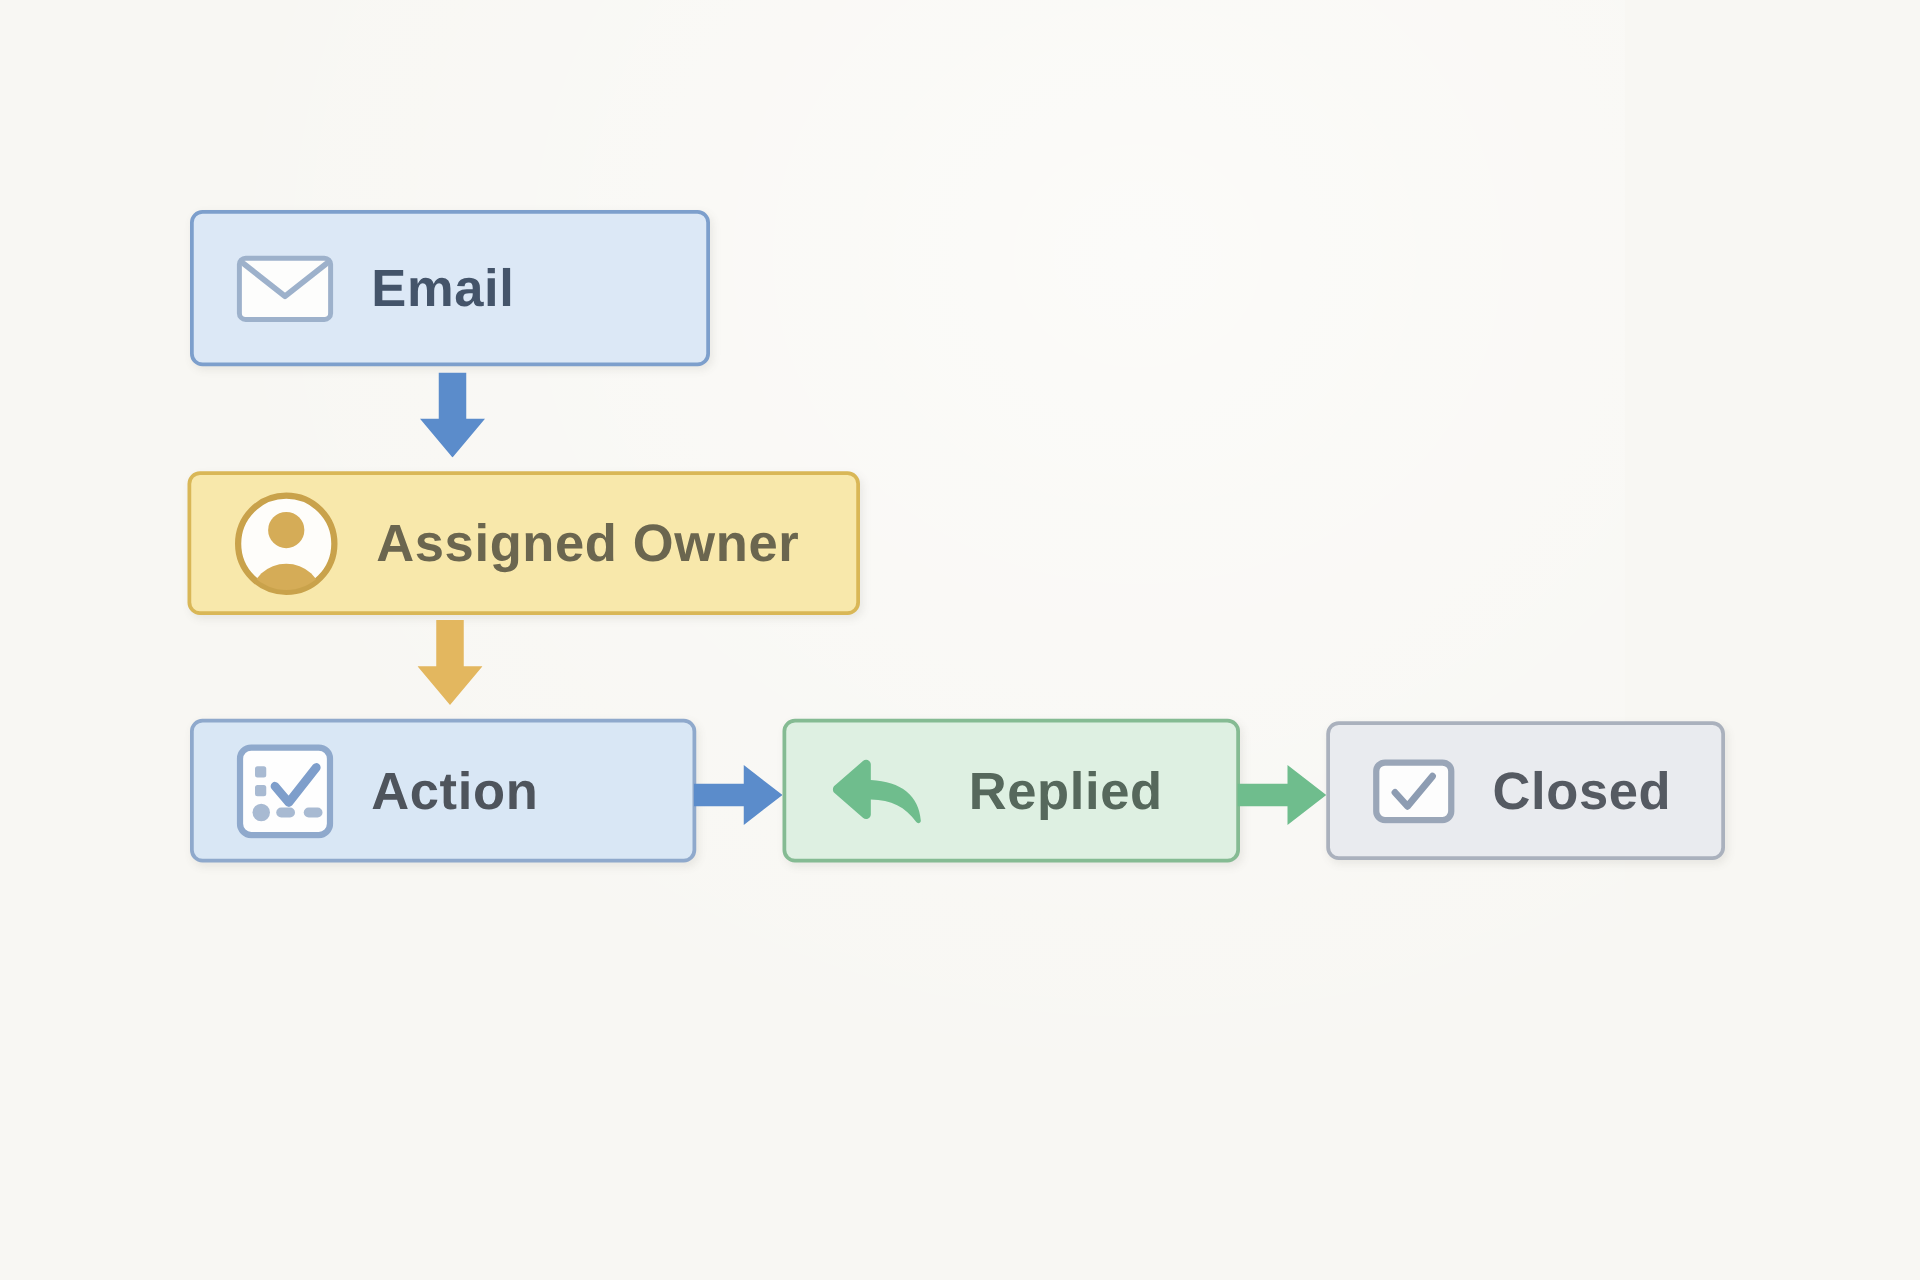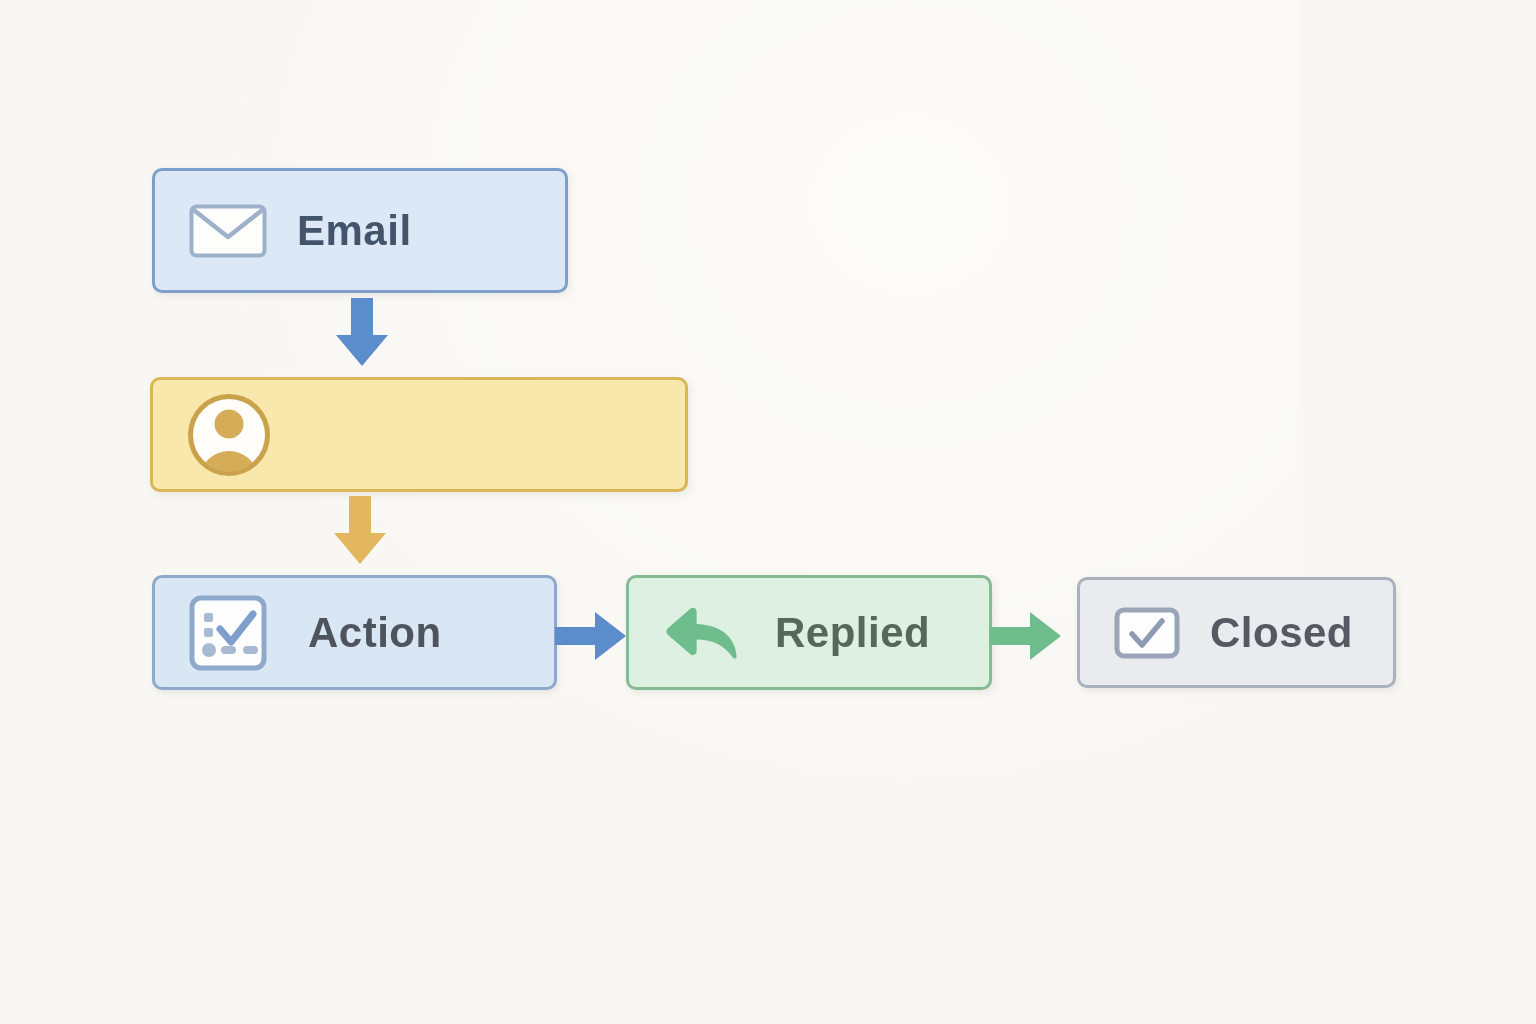"Assigned Owner" span.node-label { html: none -> <span>Assigned Owner</span> }
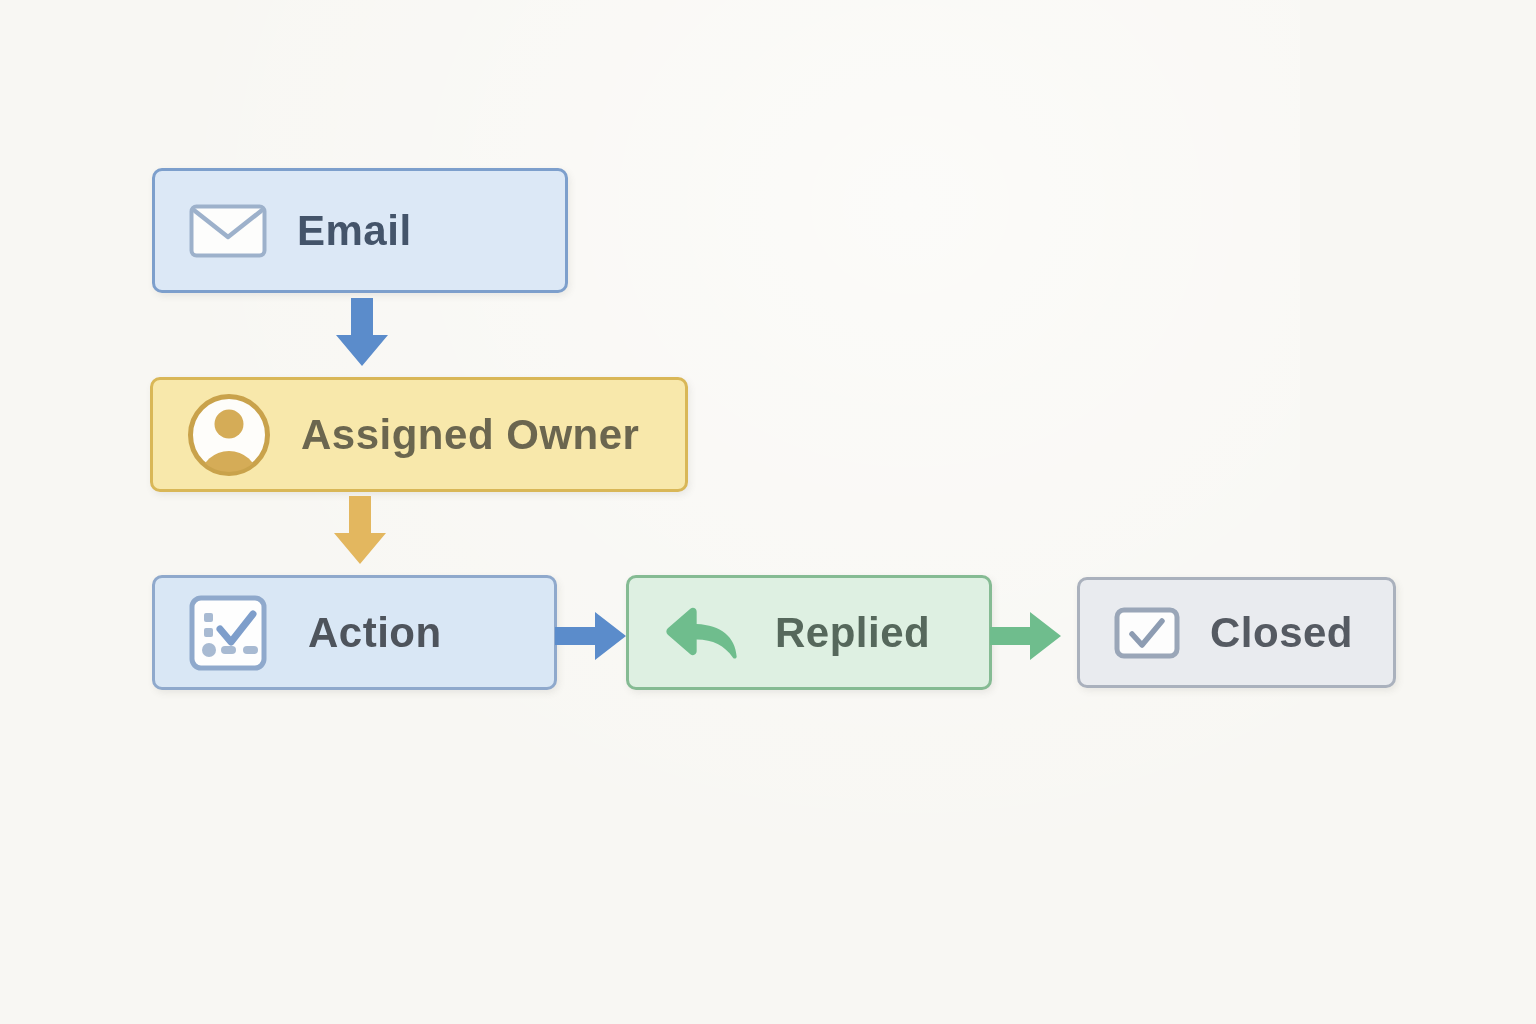"Action" .node-action .node-label { margin-left: 11px -> none }
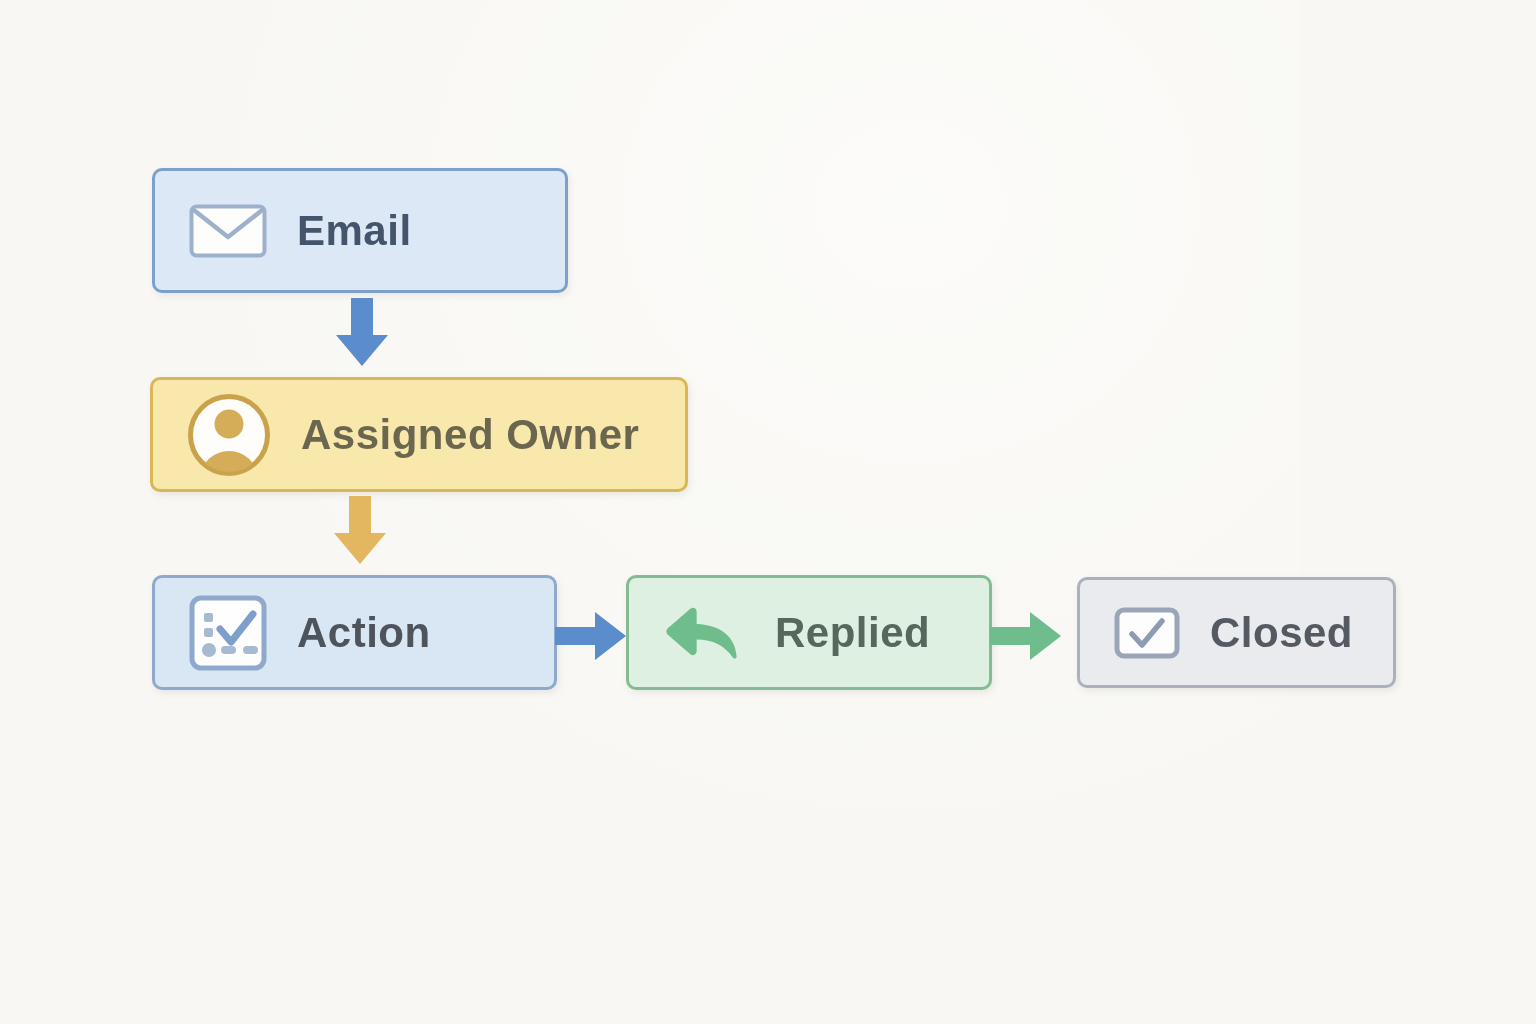"Closed" .node-closed { margin-left: 16px -> none }
